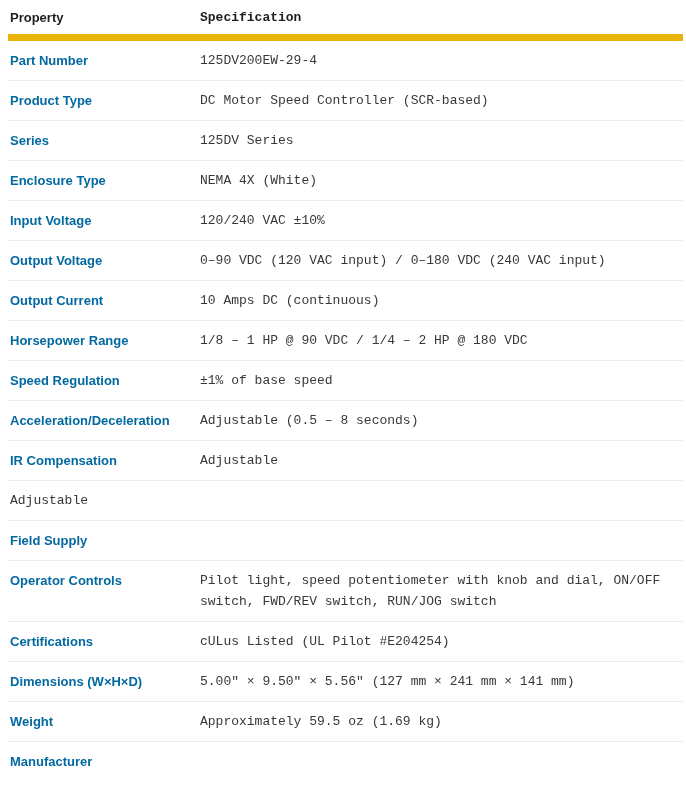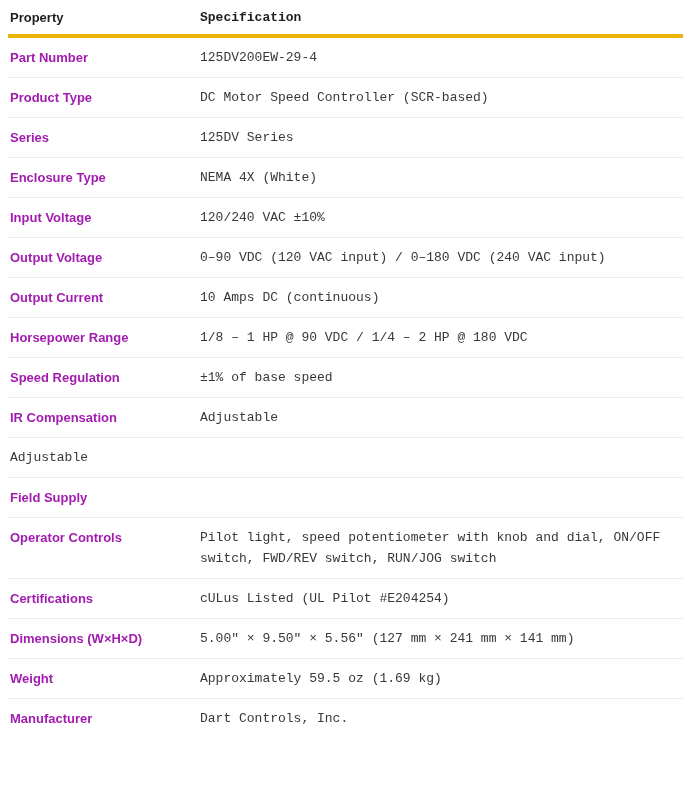"Property" .row.header { border-bottom: 4px solid #eab308 -> 7px solid #eab308 }
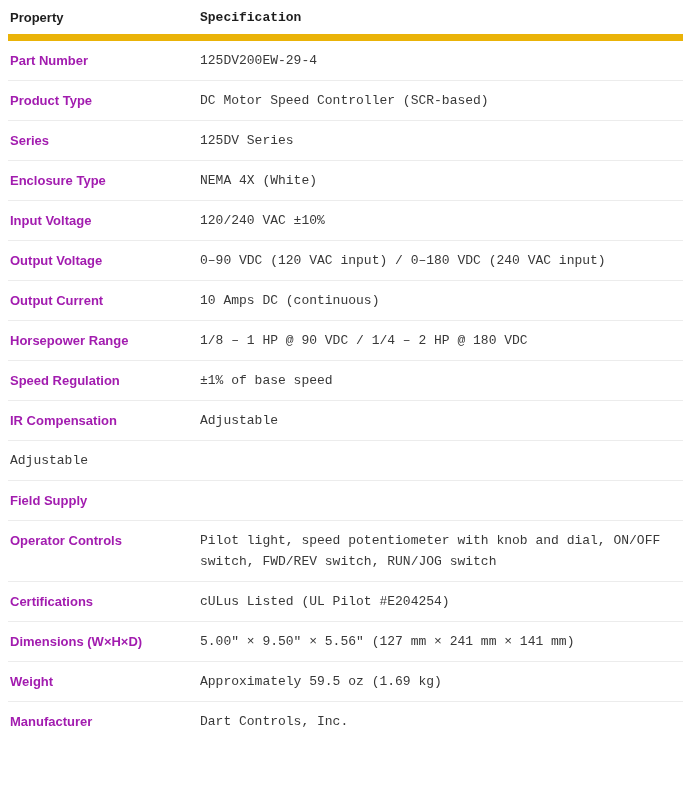"Part Number" .cell.prop { color: #a21caf -> #0369a1 }
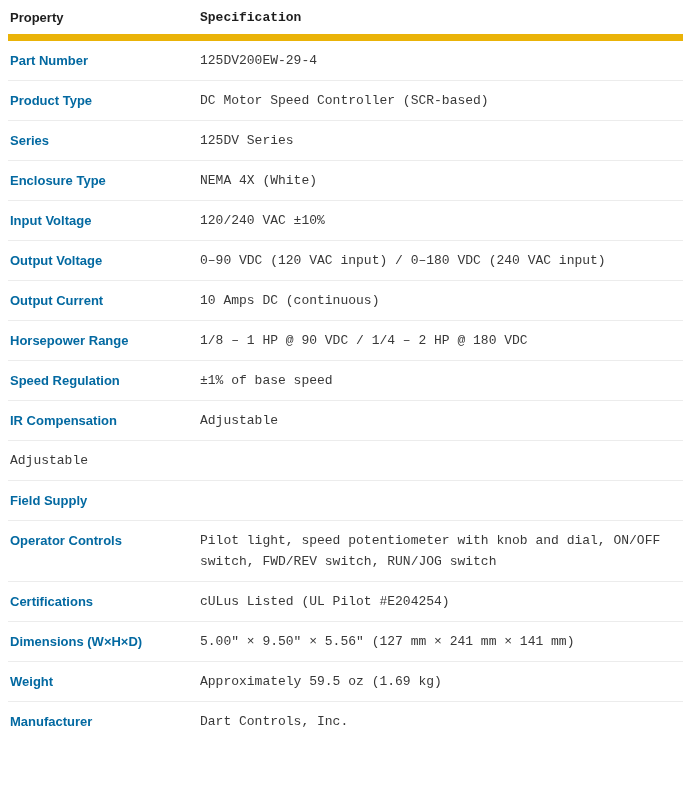"Acceleration/Deceleration" div.row { html: none -> <div> <div>Acceleration/Deceleration</div> <div>Adjustable (0.5 – 8 seconds)</div> </div> }
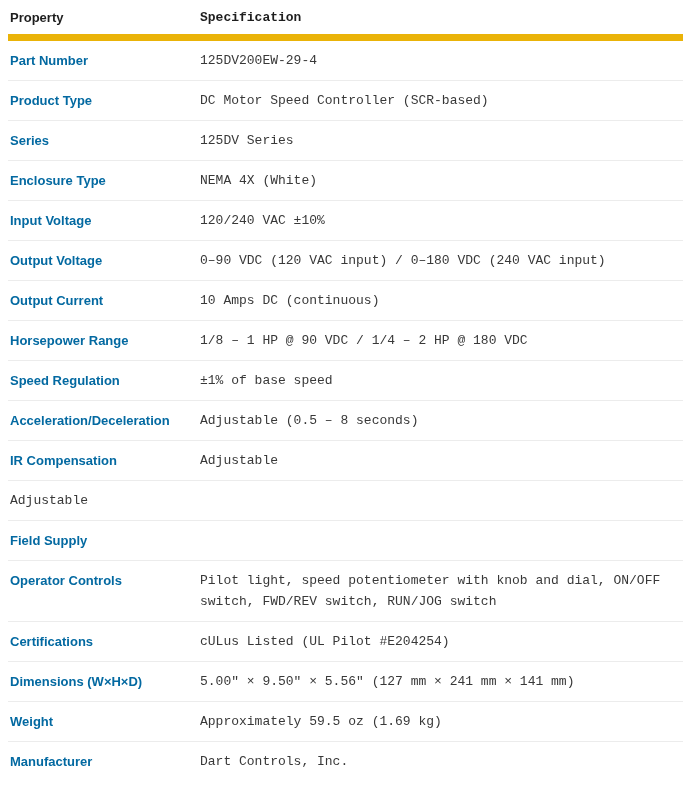"Dart Controls, Inc." div.cell { html: <div>Dart Controls, Inc.</div> -> none }
